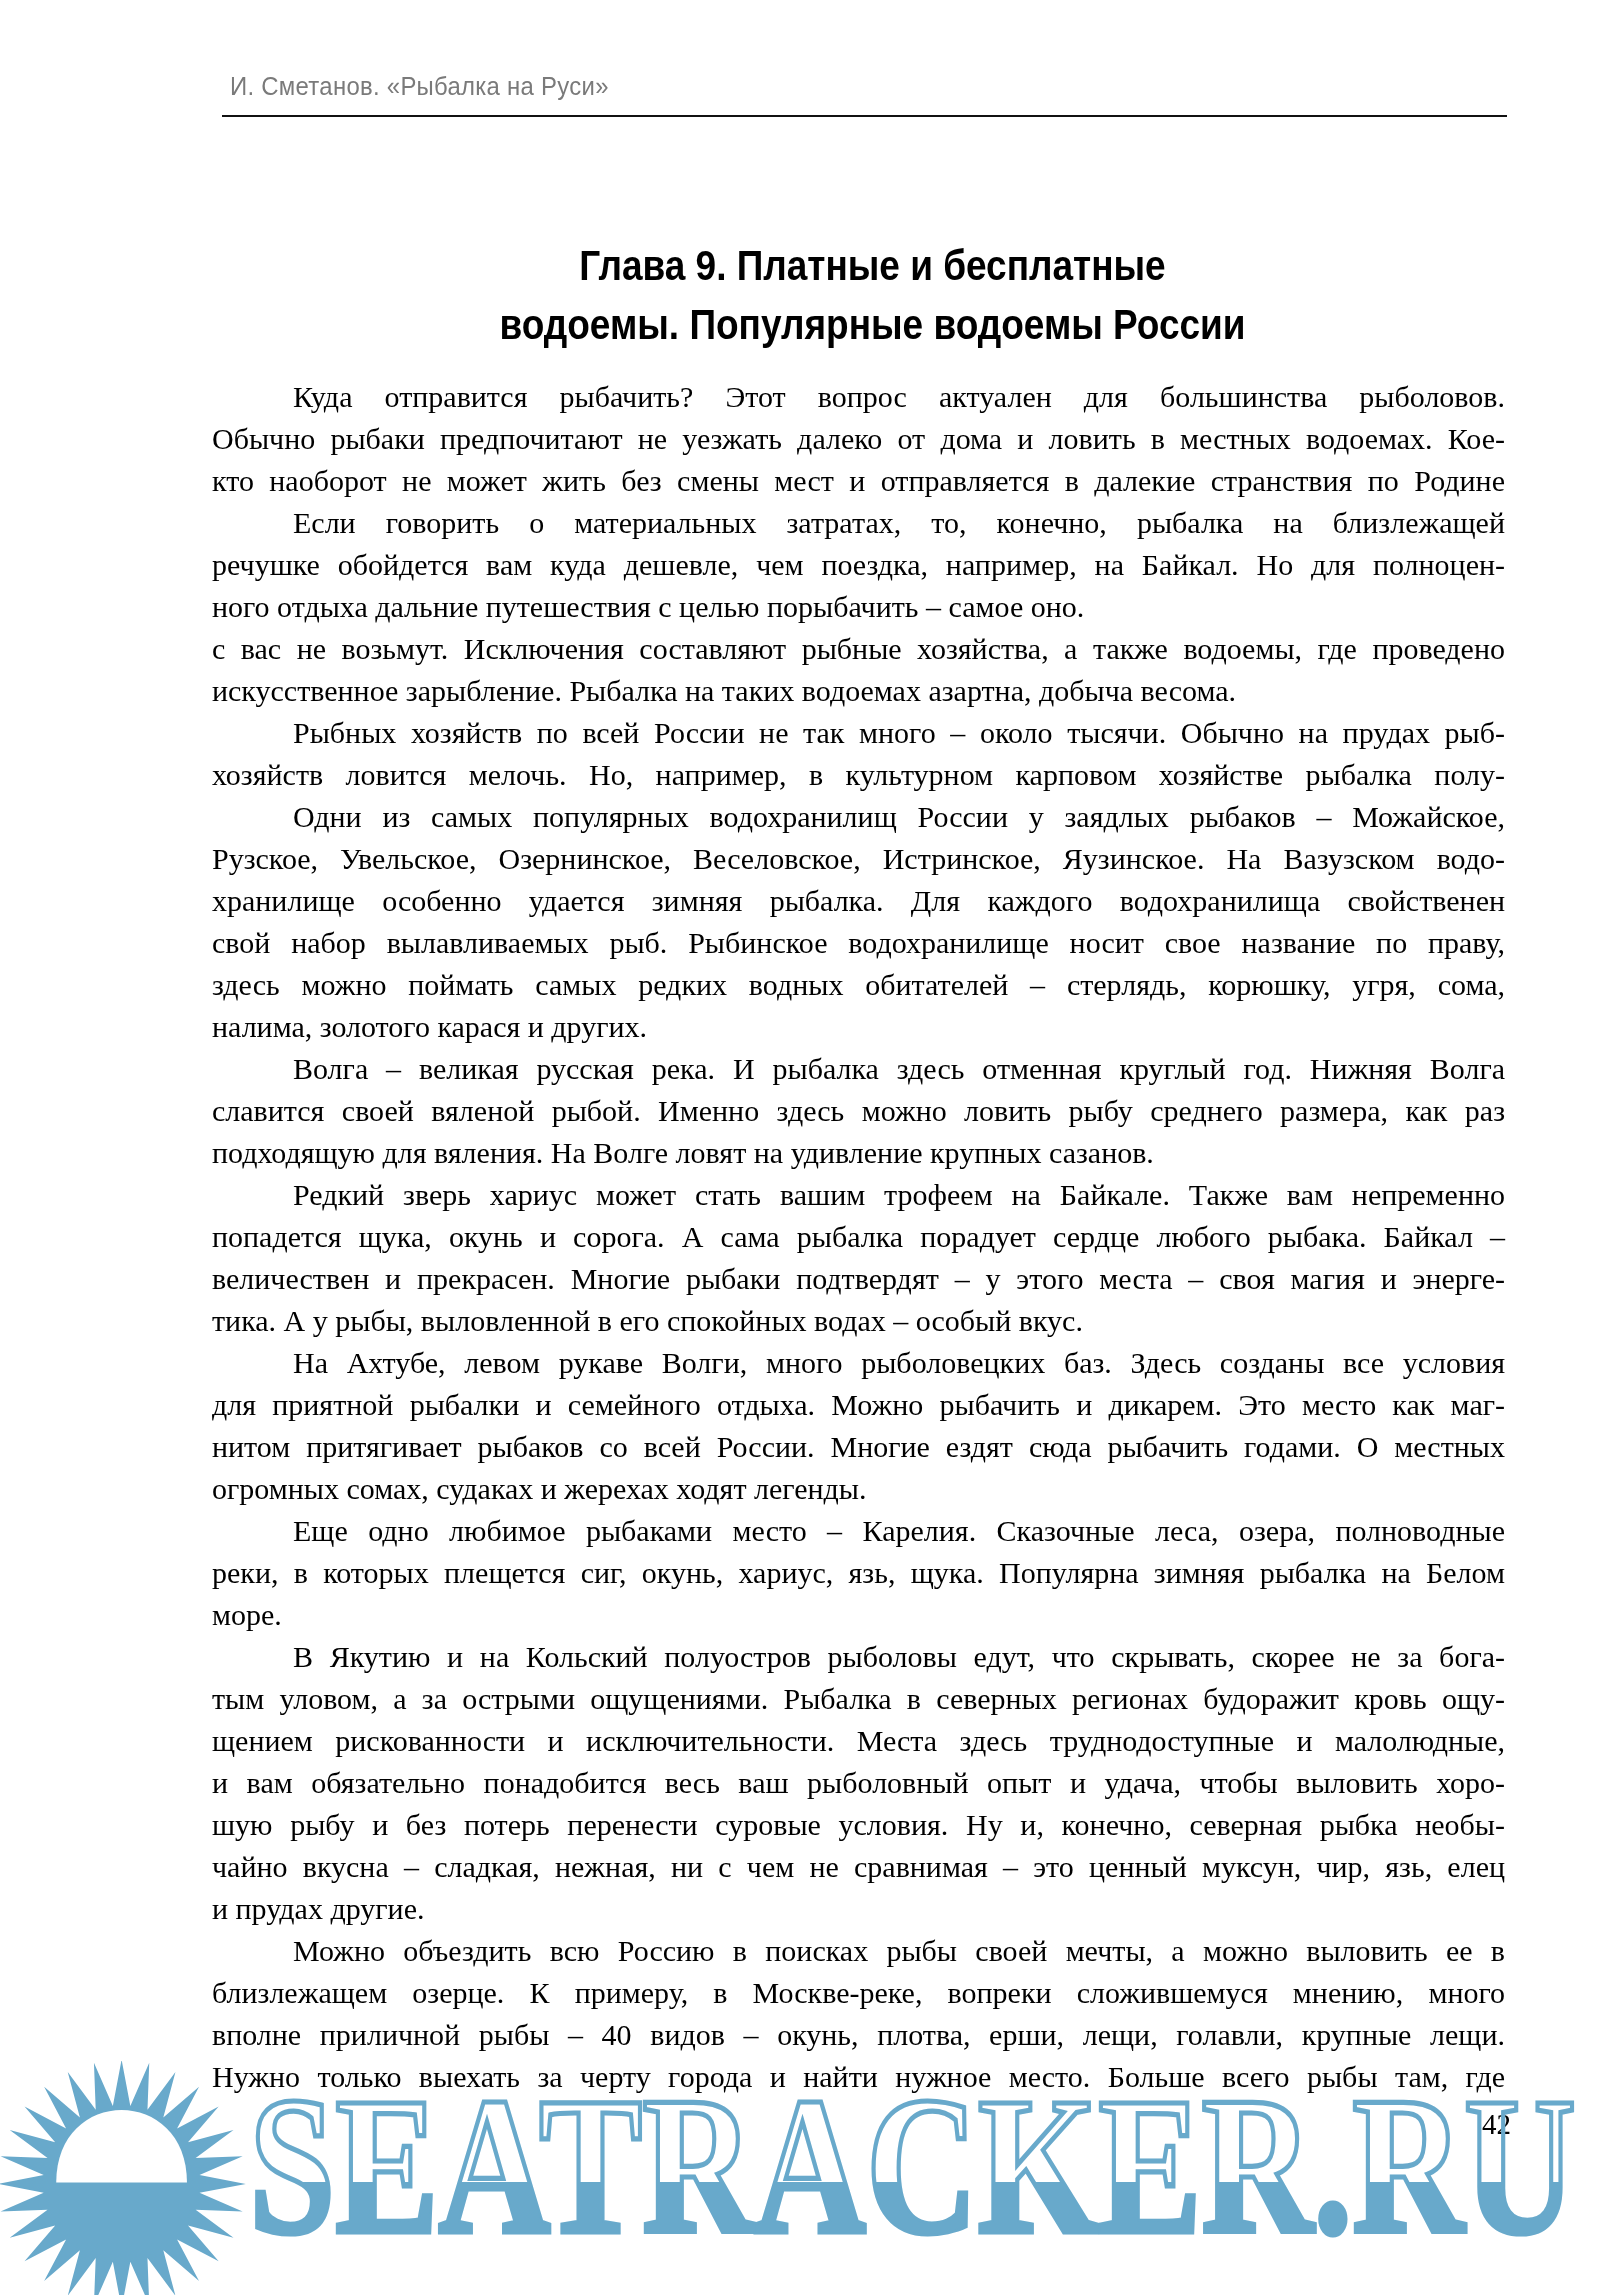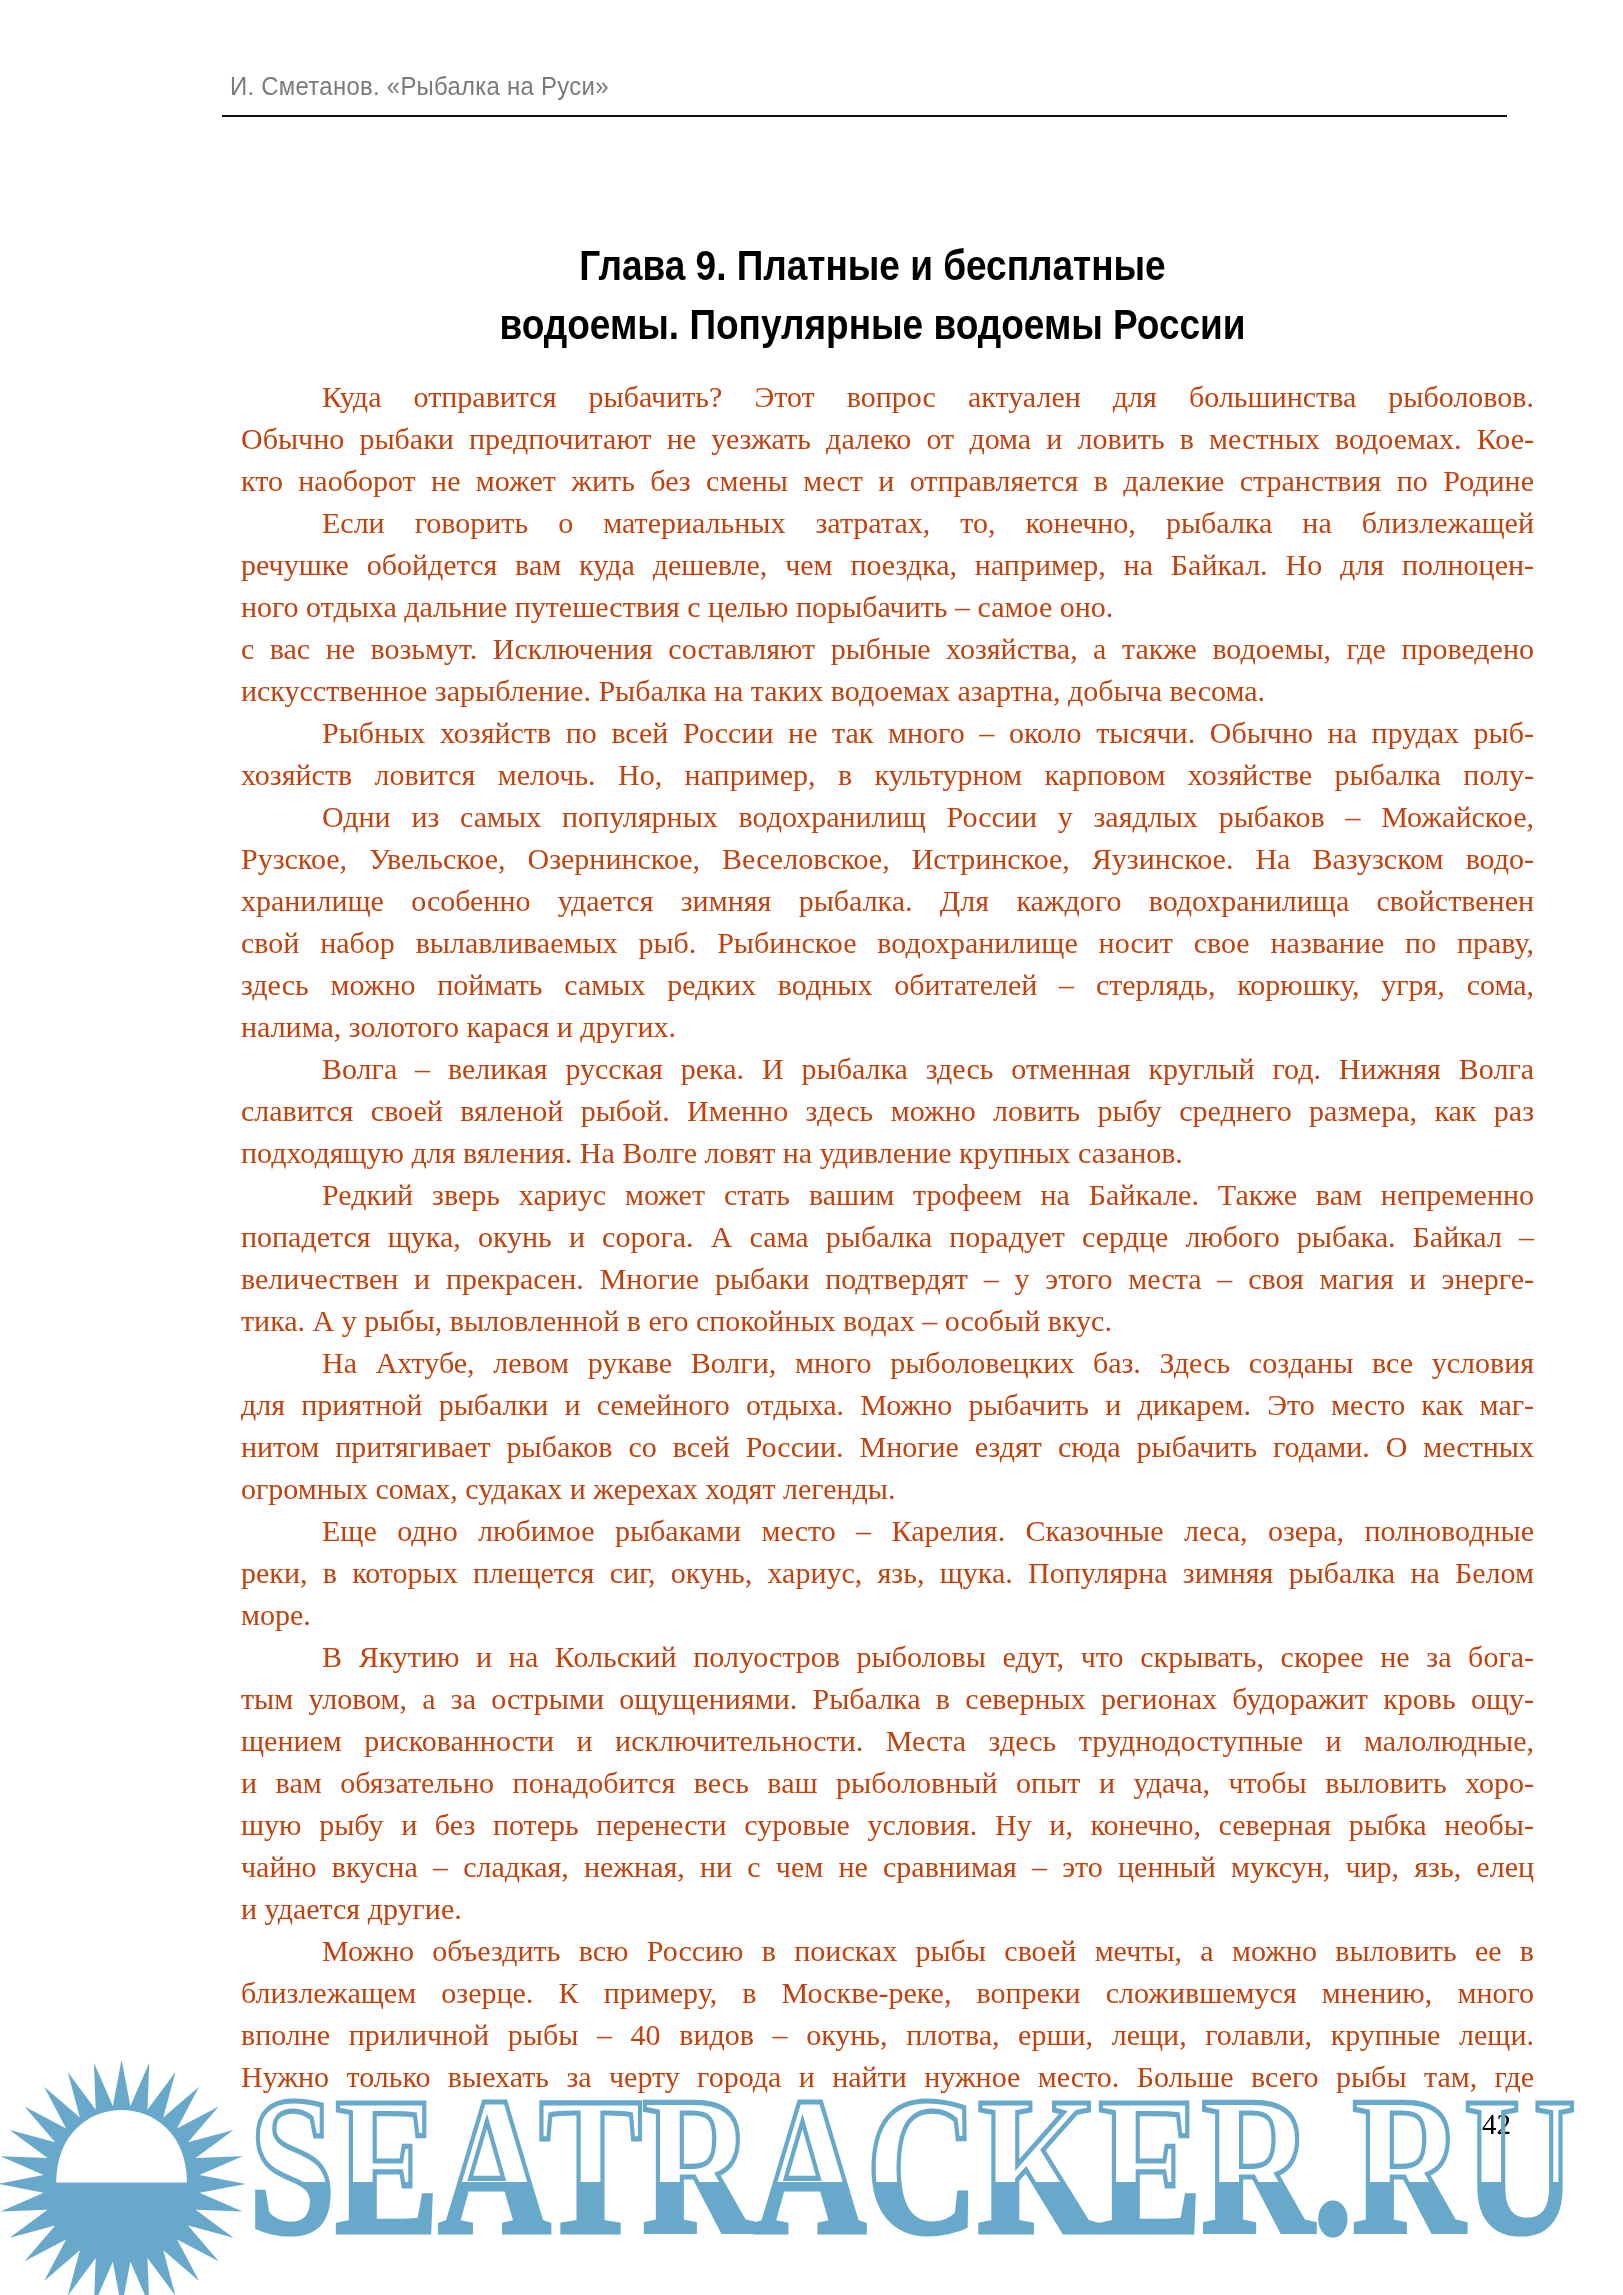"Куда отправится рыбачить? Этот вопрос" .body-text { color: #c2410c -> #000000; left: 241px -> 212px }
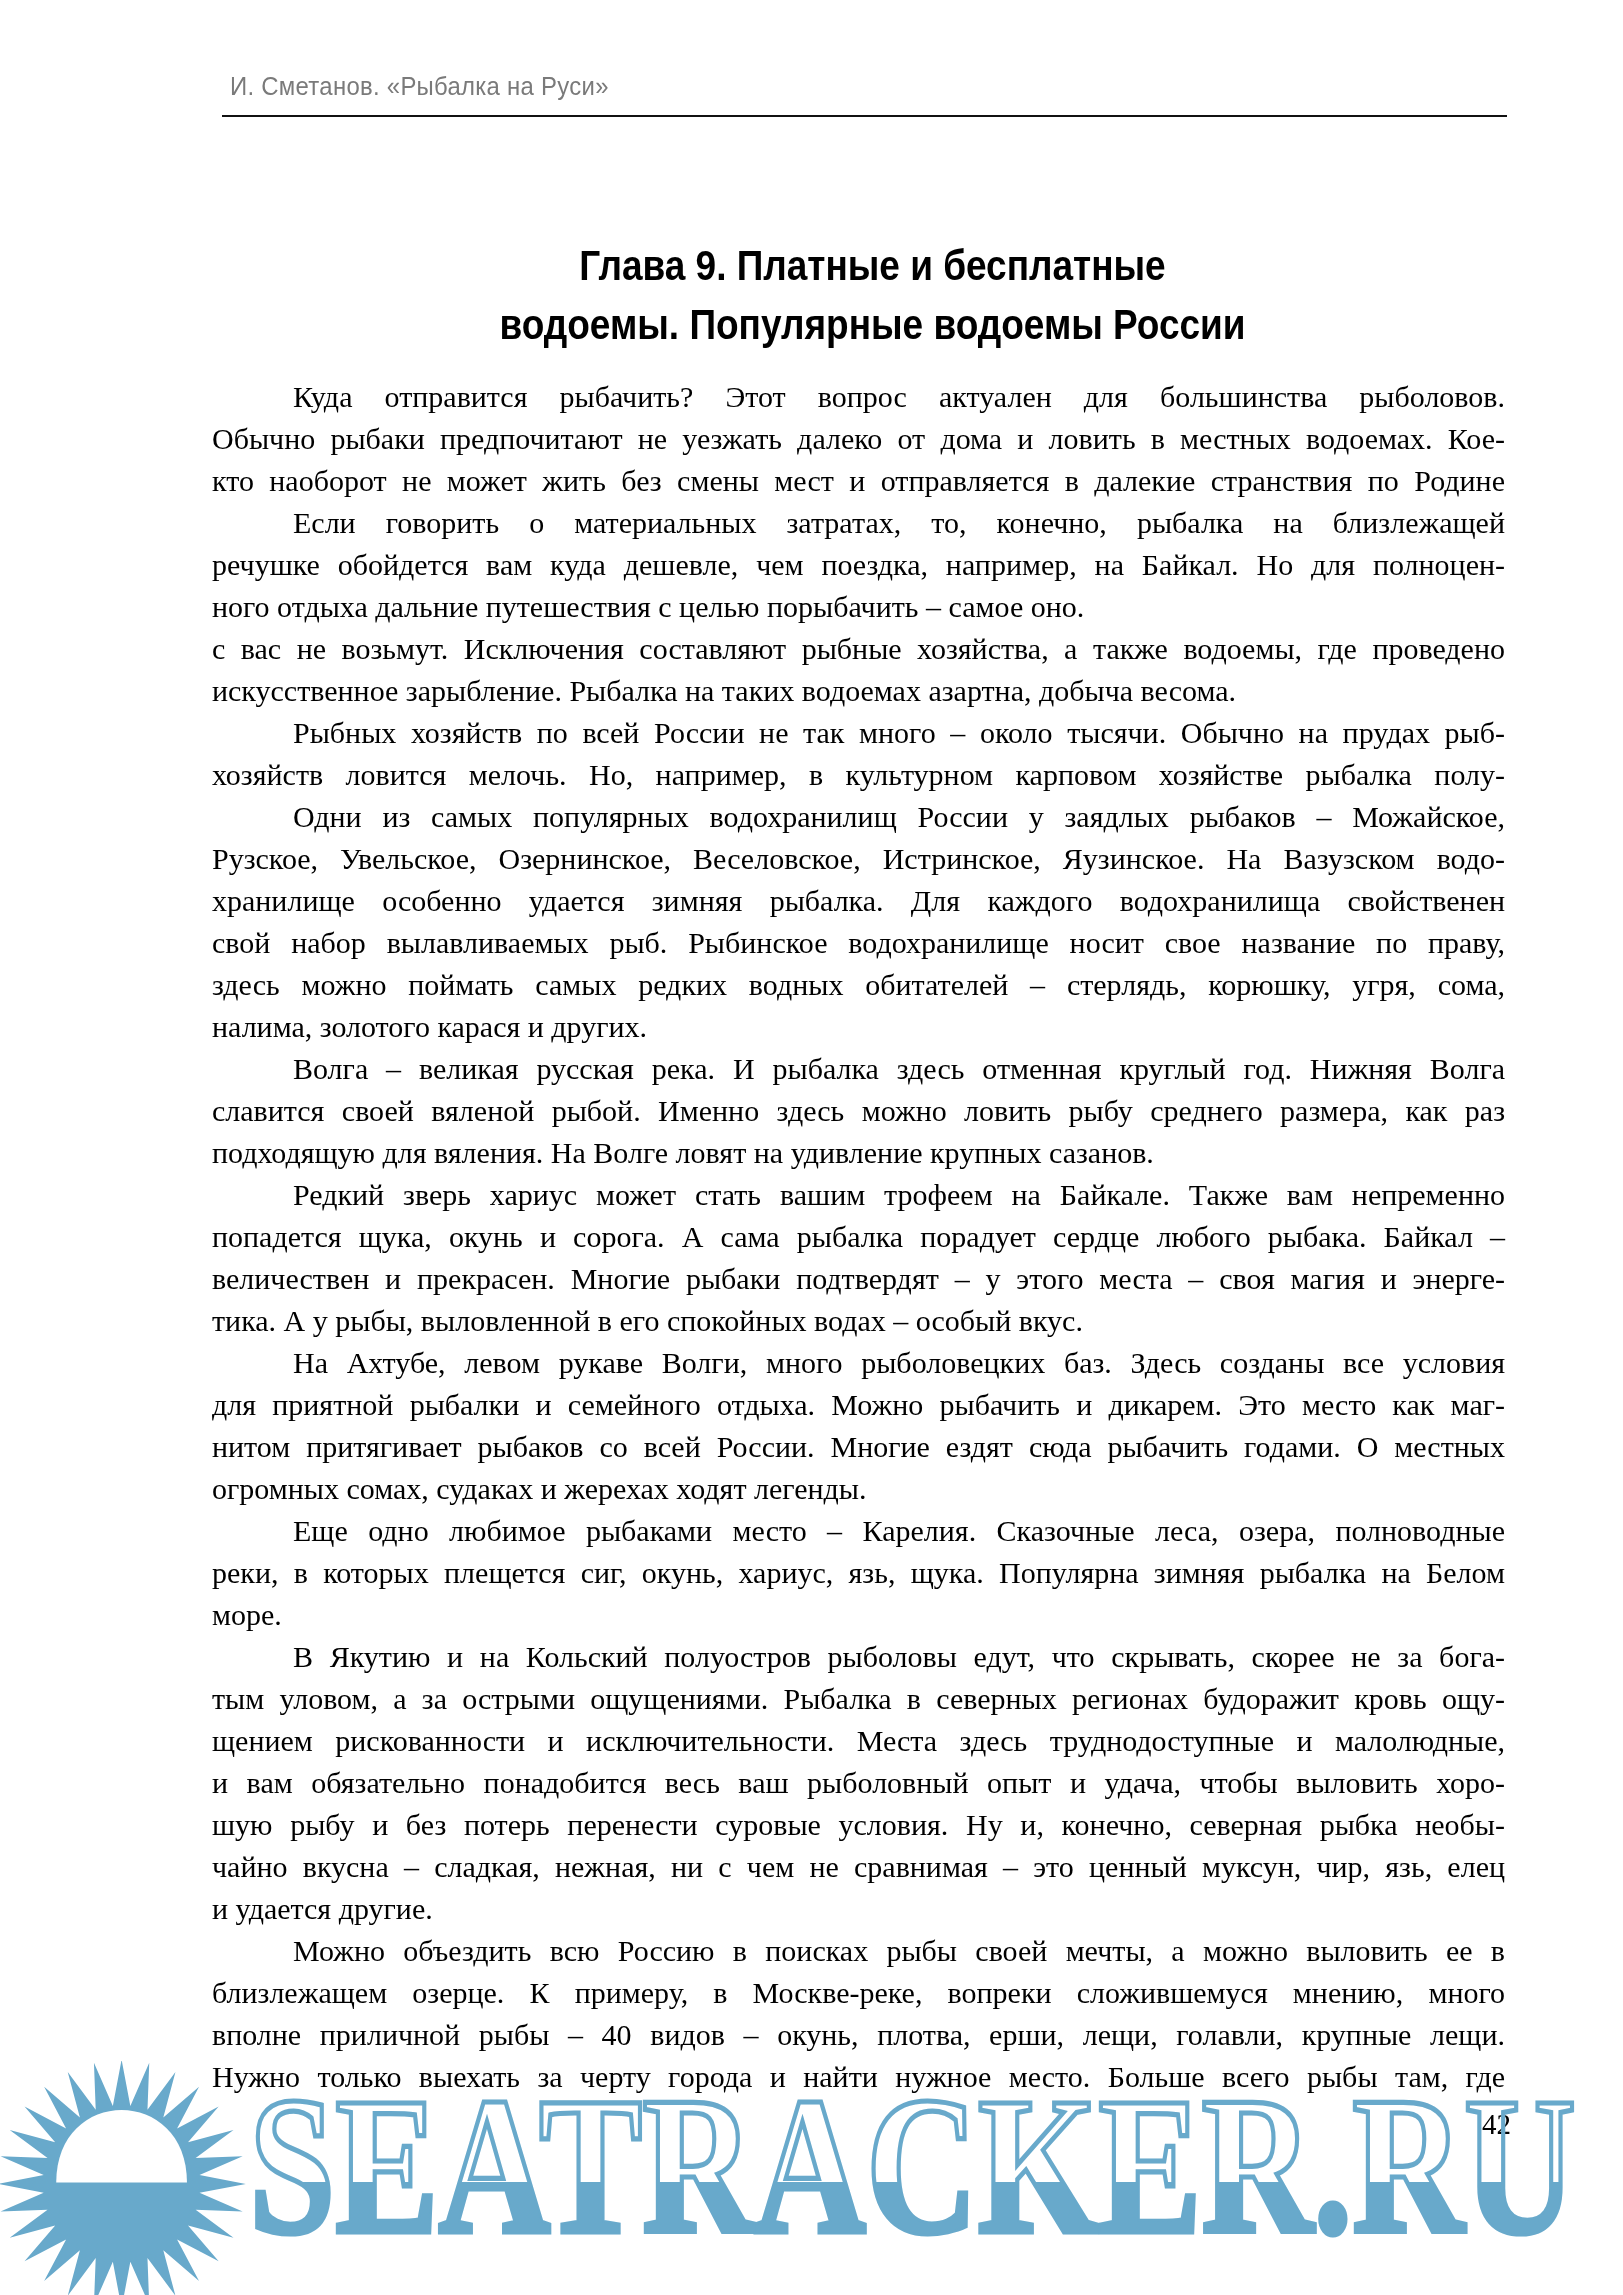"и удается другие." span.cont { text: удается -> прудах }
